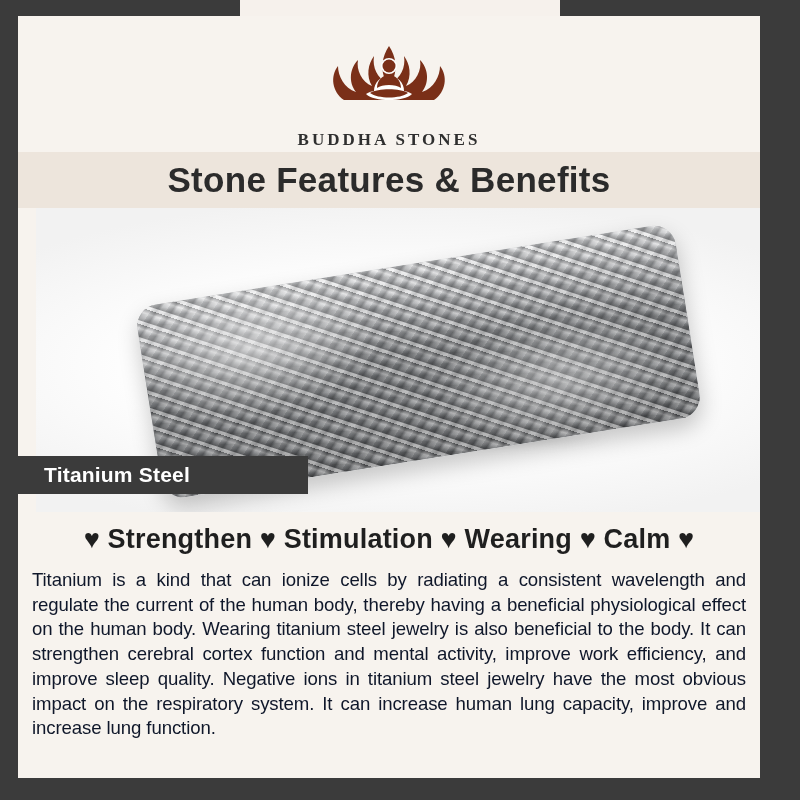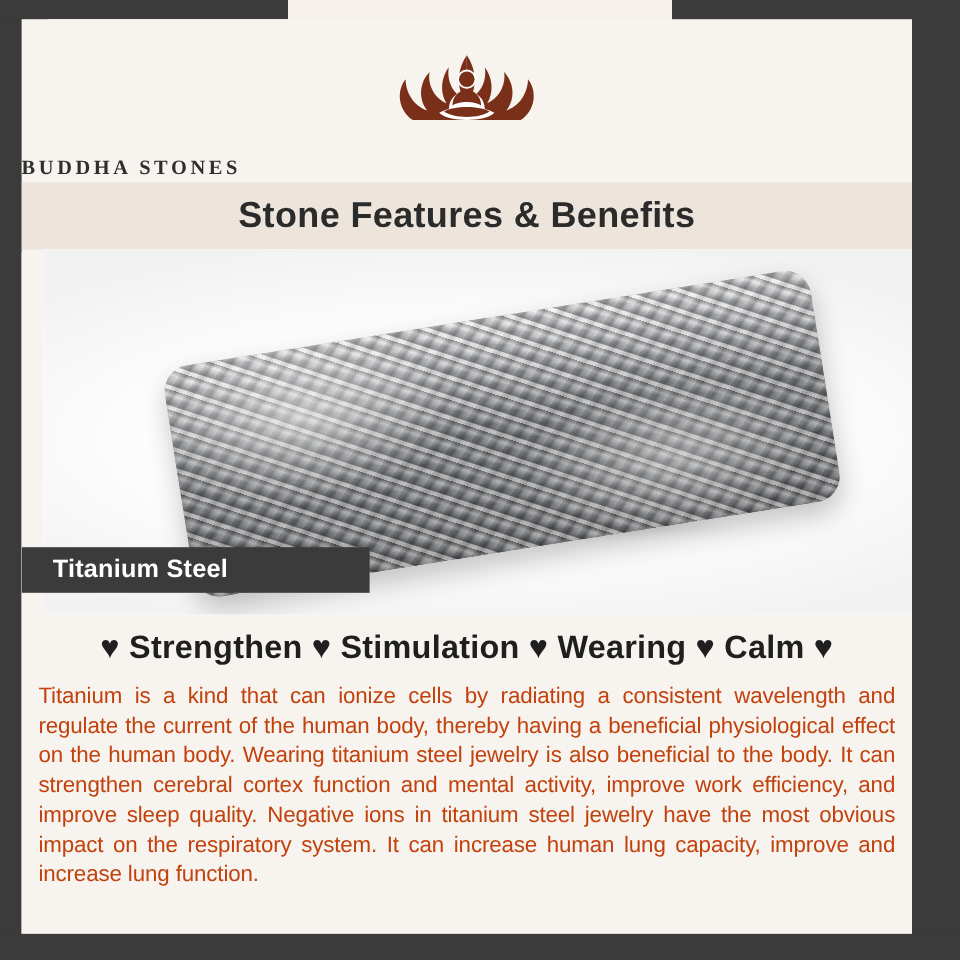"BUDDHA STONES" .logo-wrap { text-align: left -> center }
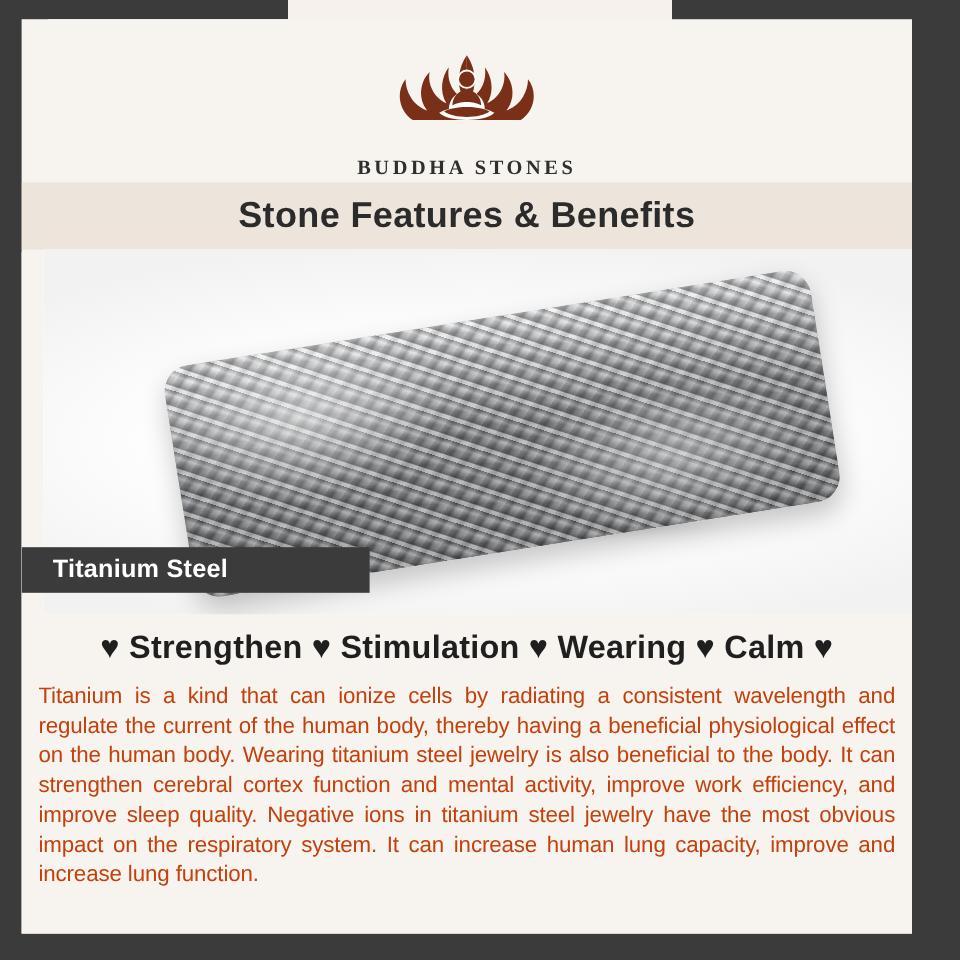"Stone Features & Benefits" .title-band .title-text { font-size: 30px -> 35px }
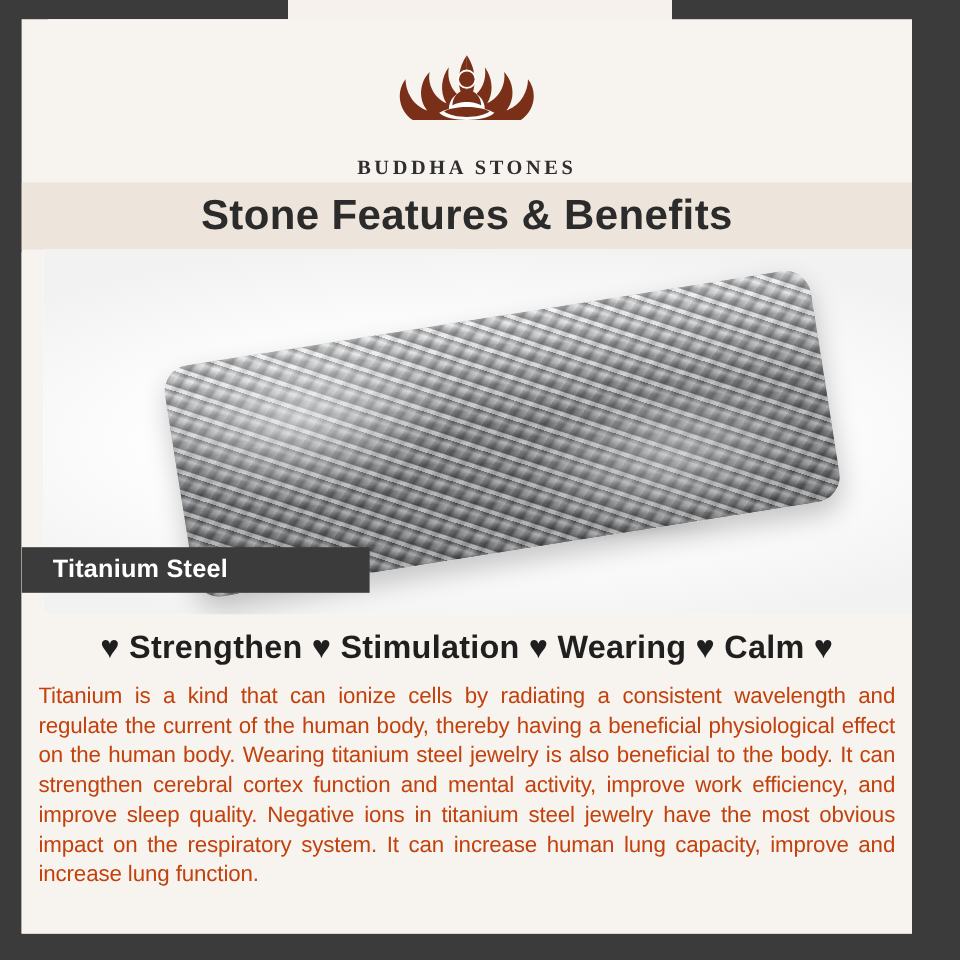"Titanium is a kind that" .body-copy { color: #c2410c -> #0f172a }
